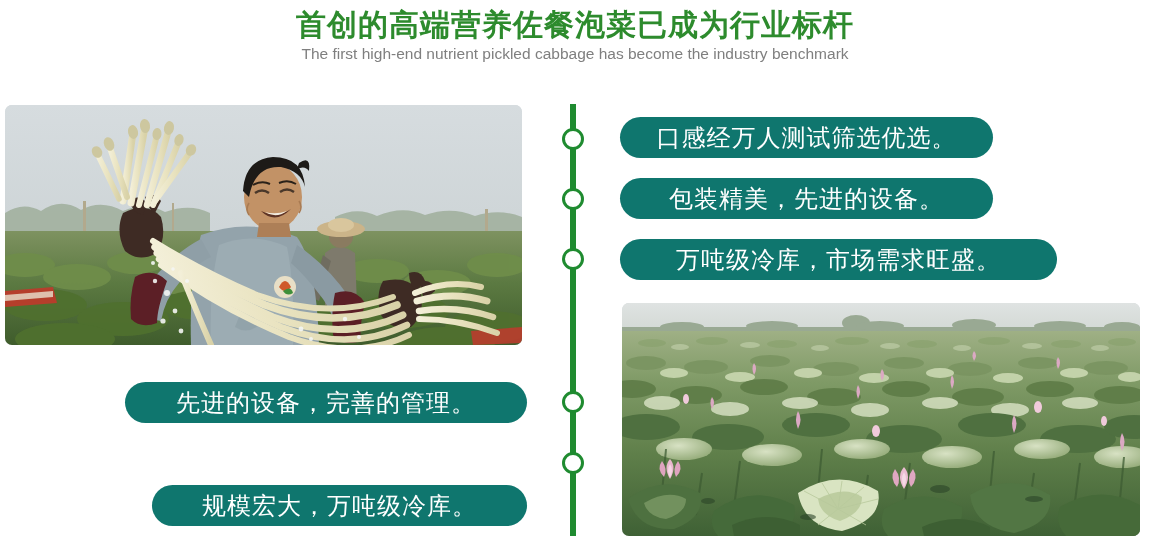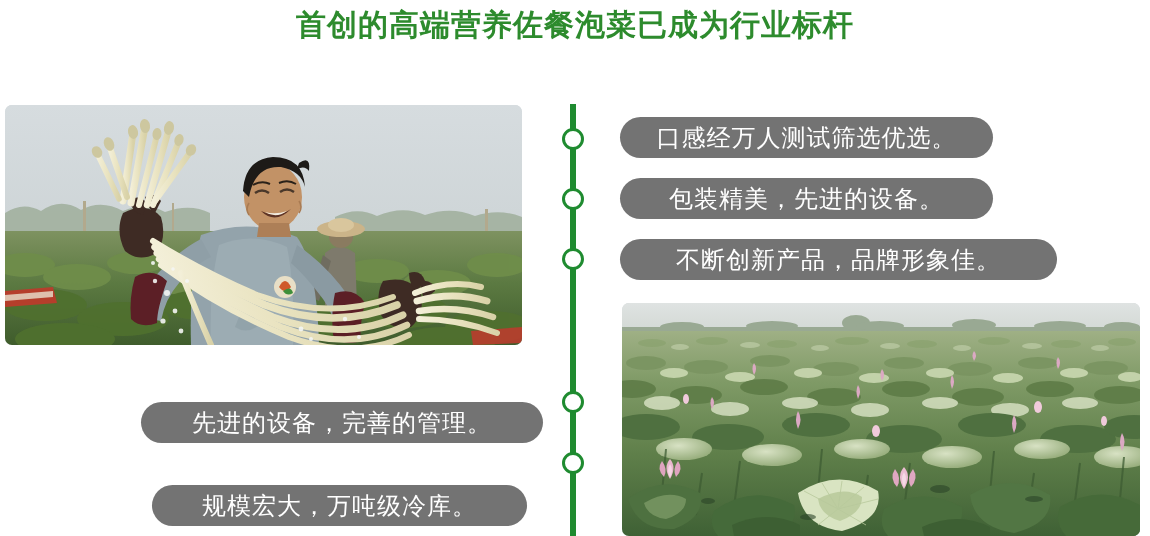"The first high-end nutrient pickled" div.title-en { html: none -> <div>The first high-end nutrient pickled cabbage has become the industry benchmark</div> }
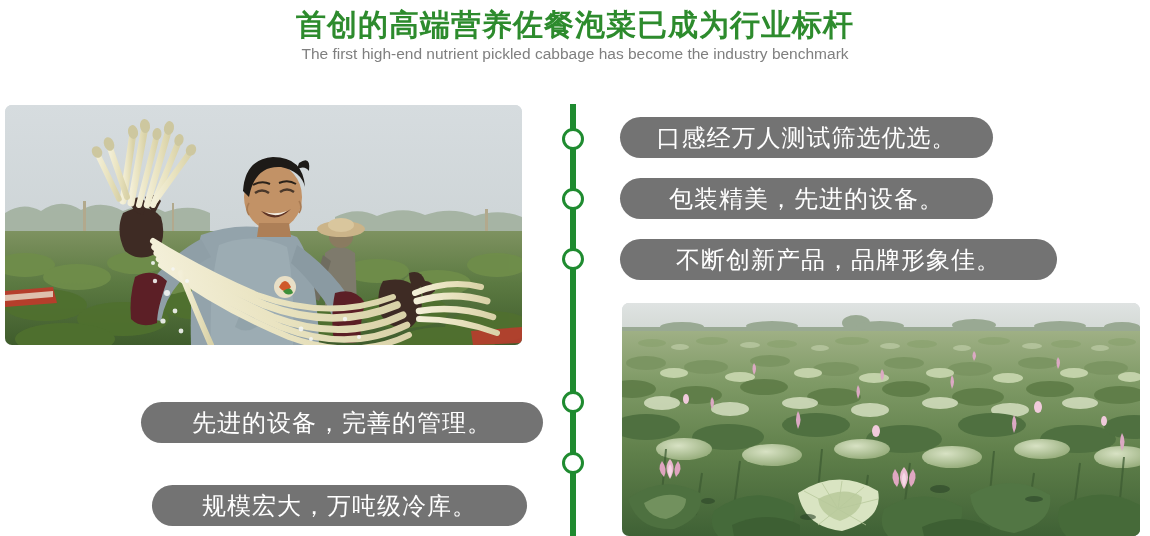"口感经万人测试筛选优选。" .pill { background: #737373 -> #0f766e }
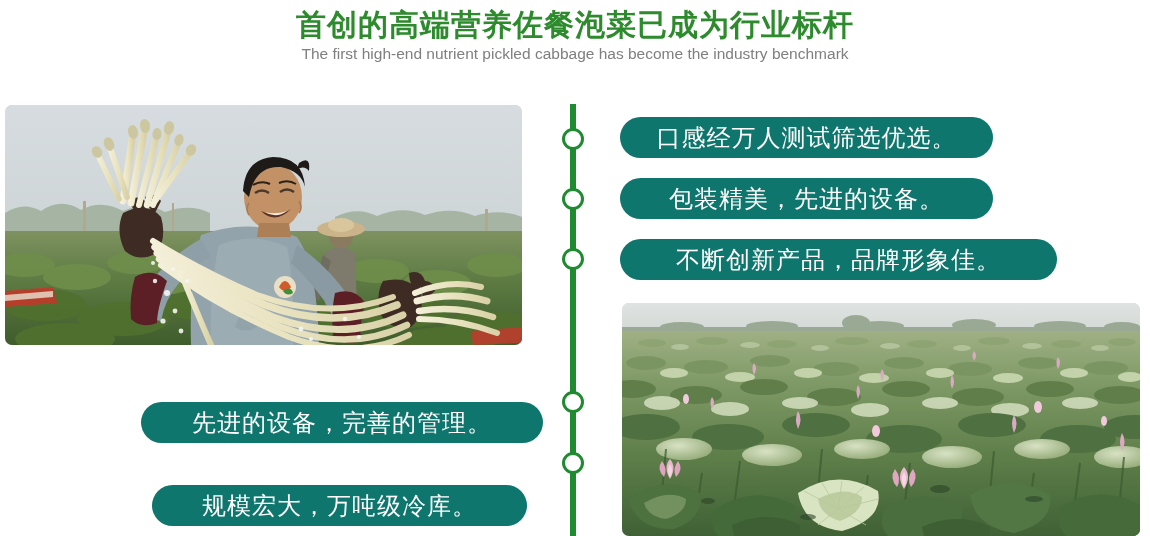"不断创新产品，品牌形象佳。" span { text: 不断创新产品，品牌形象佳 -> 万吨级冷库，市场需求旺盛 }
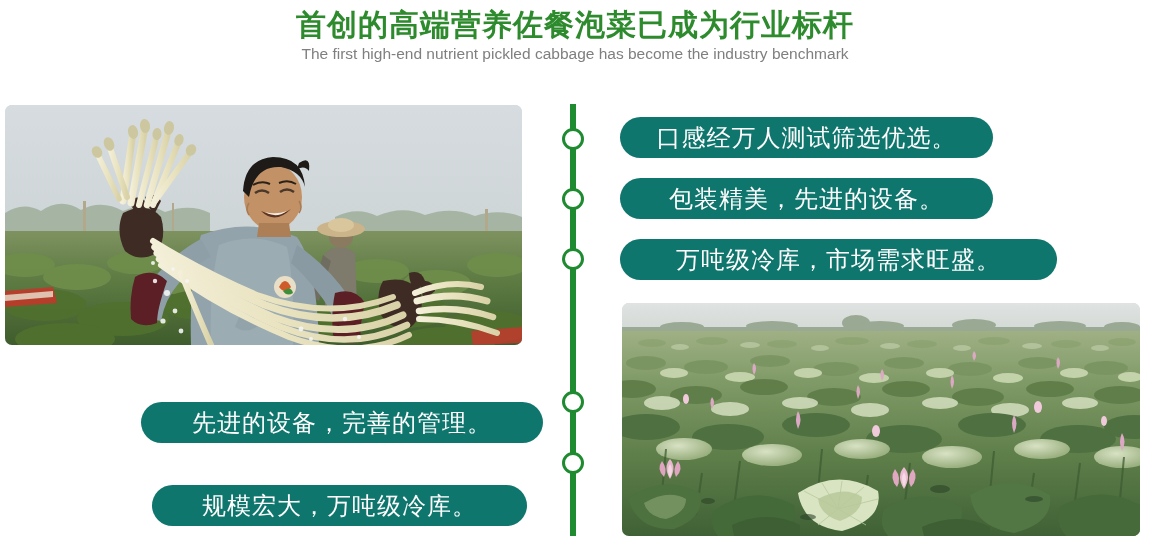"先进的设备，完善的管理。" #pill-l1 { left: 141px -> 125px; margin-top: 20px -> none }
